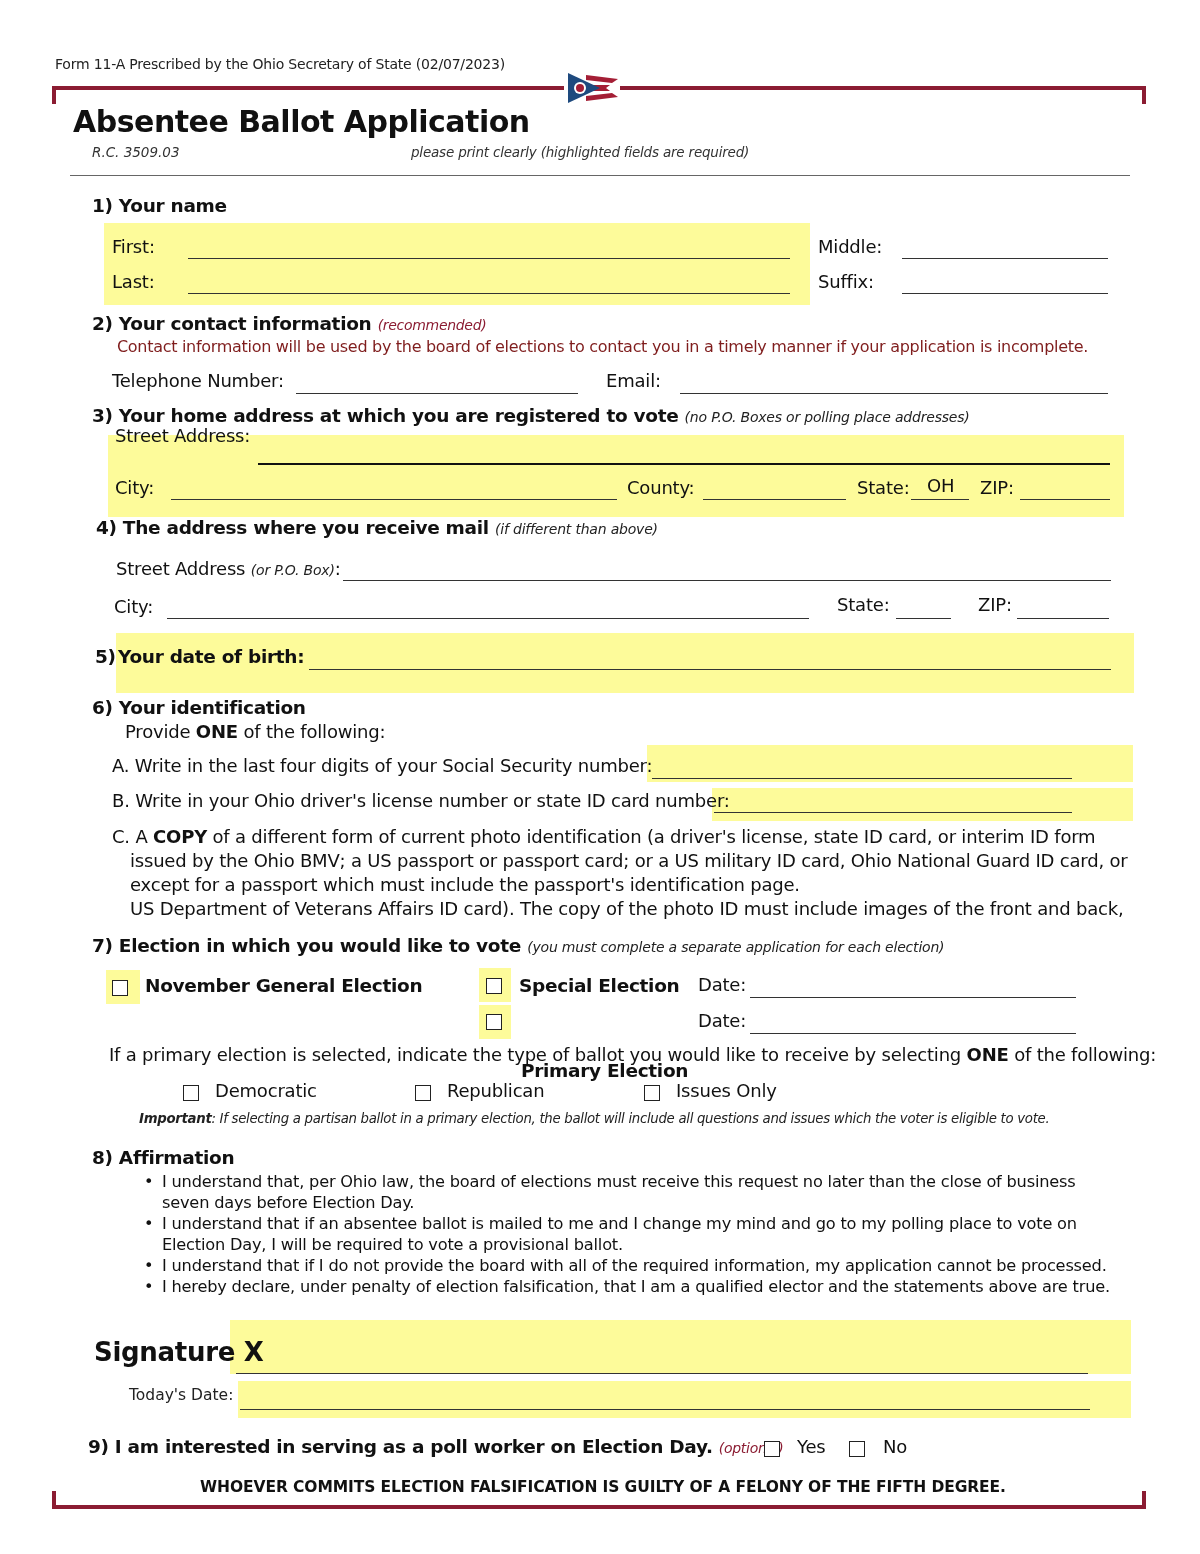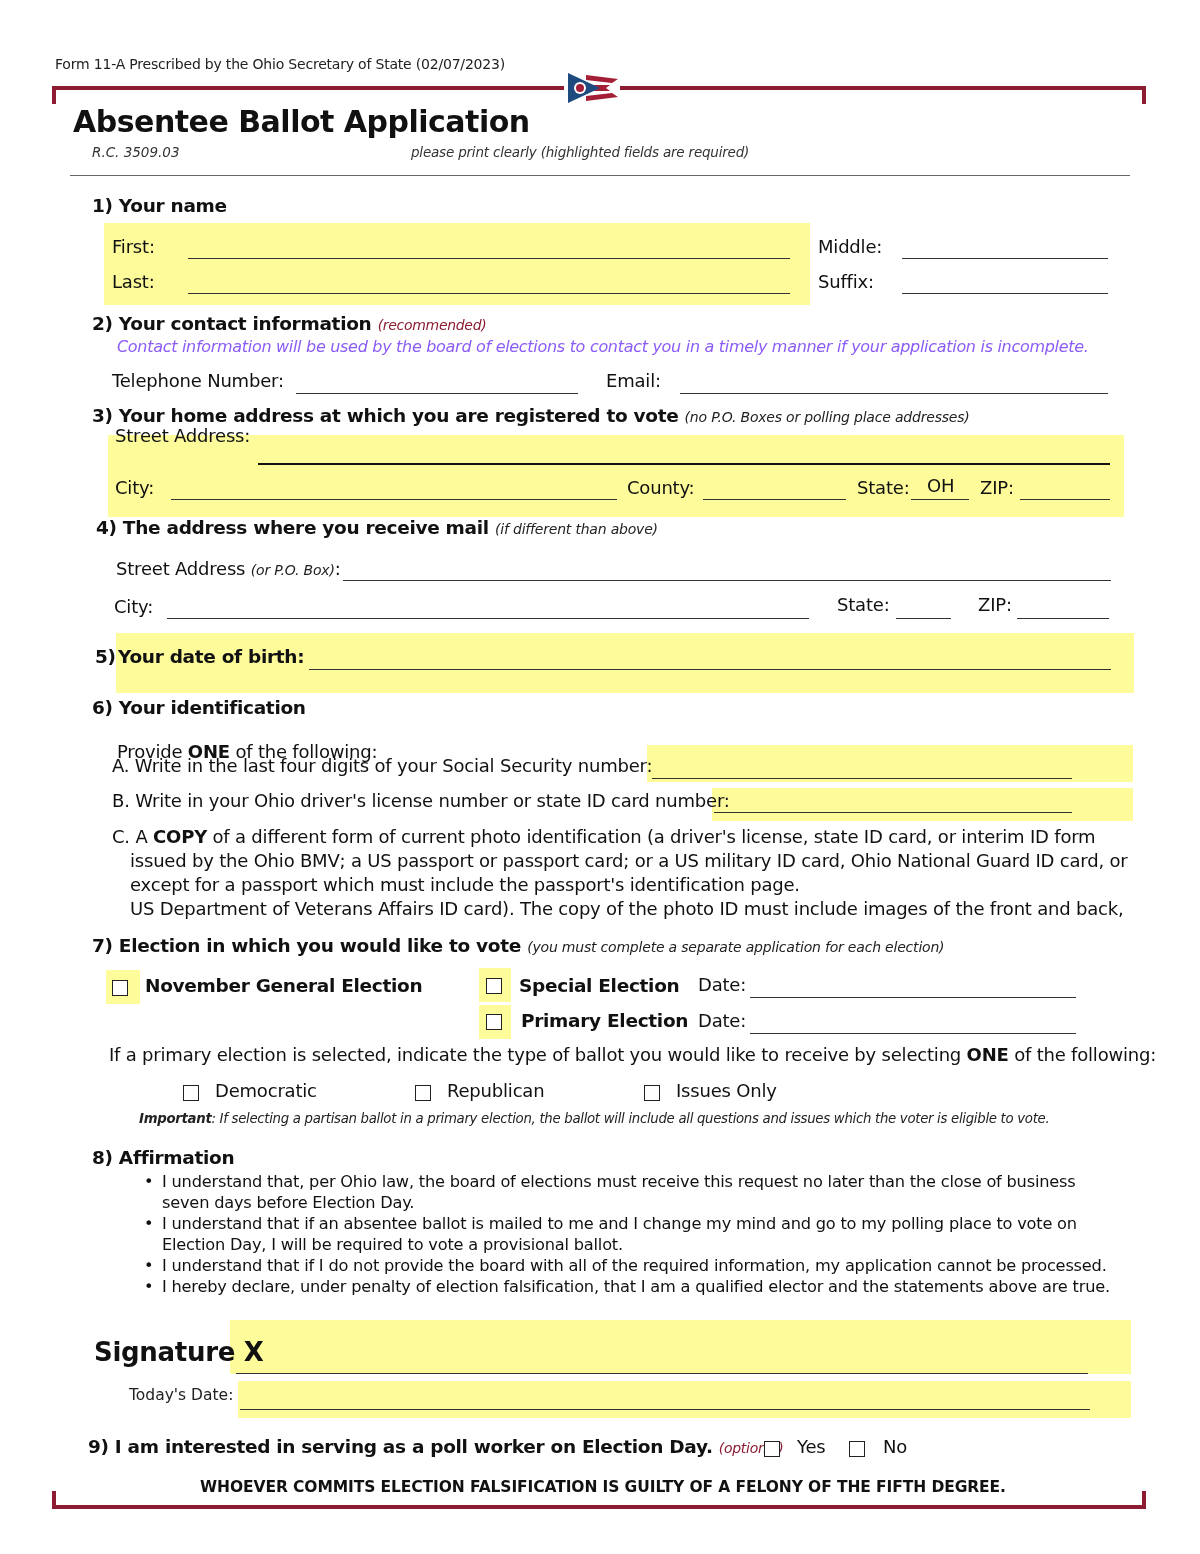"Contact information will be used" div.abs { color: #8b5cf6 -> #7f1d1d; font-style: italic -> none }
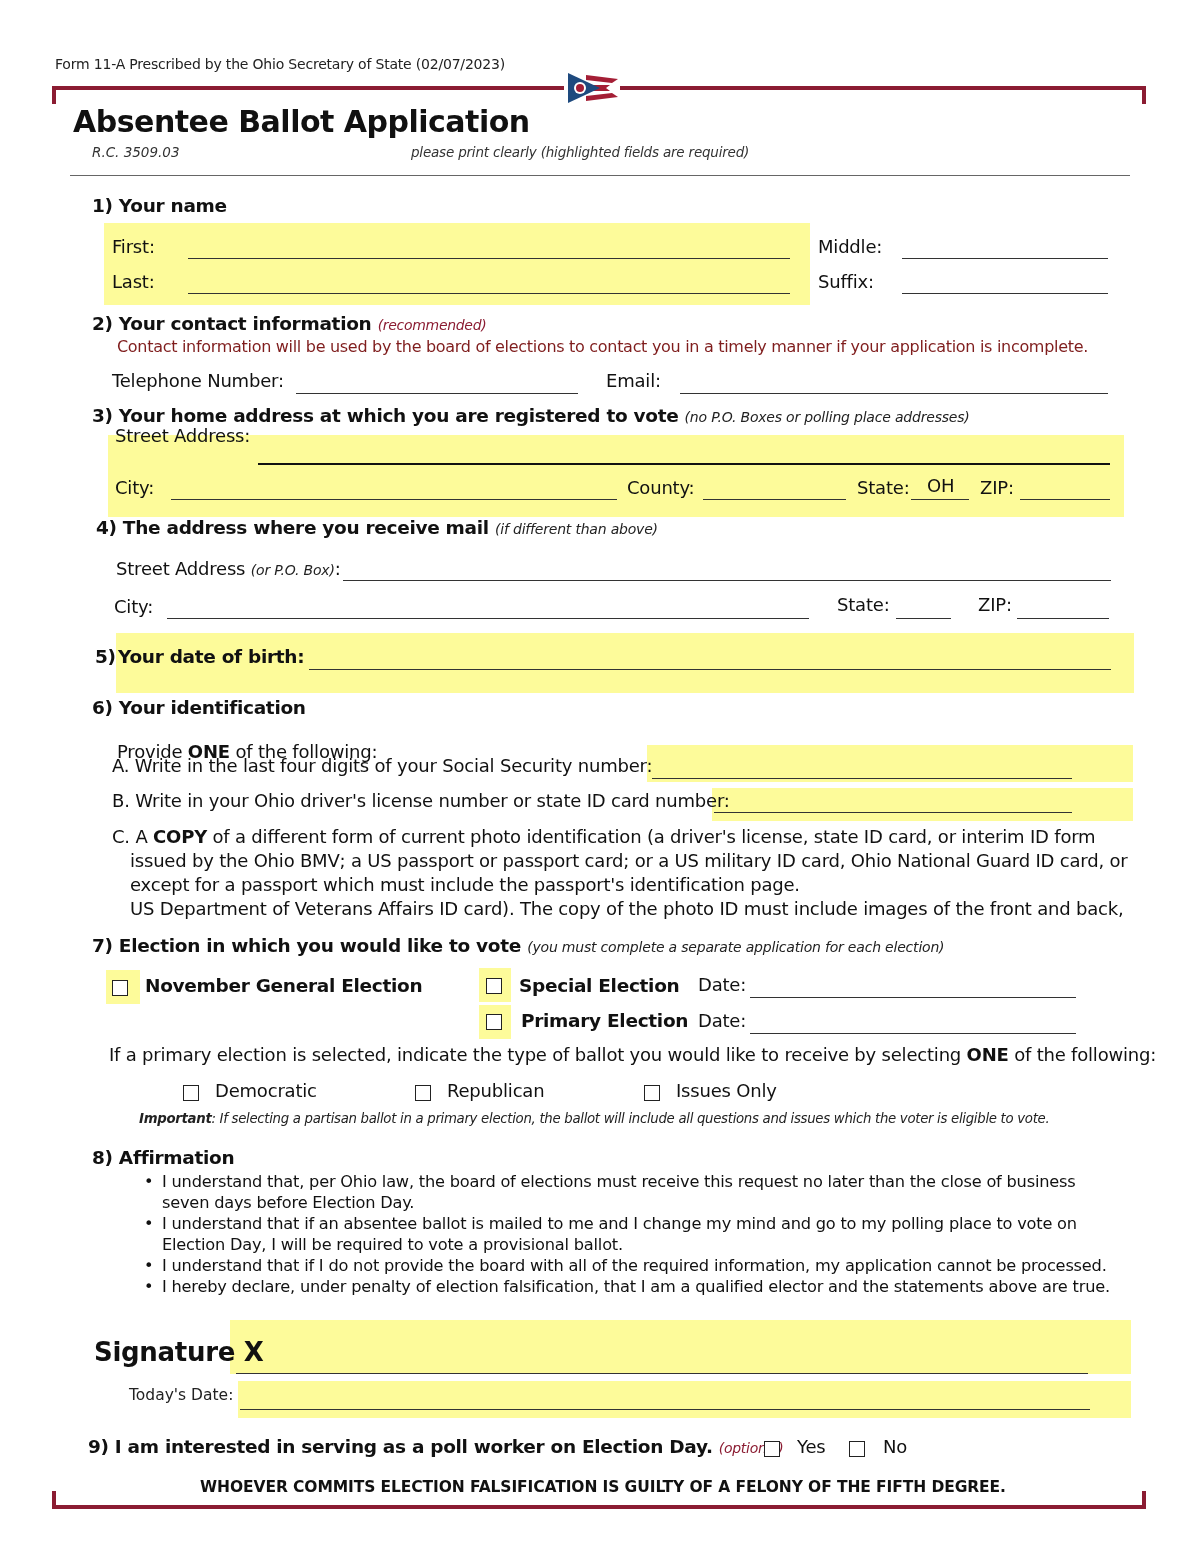"Provide ONE of the following:" div.lbl { left: 117px -> 125px; margin-top: 20px -> none }
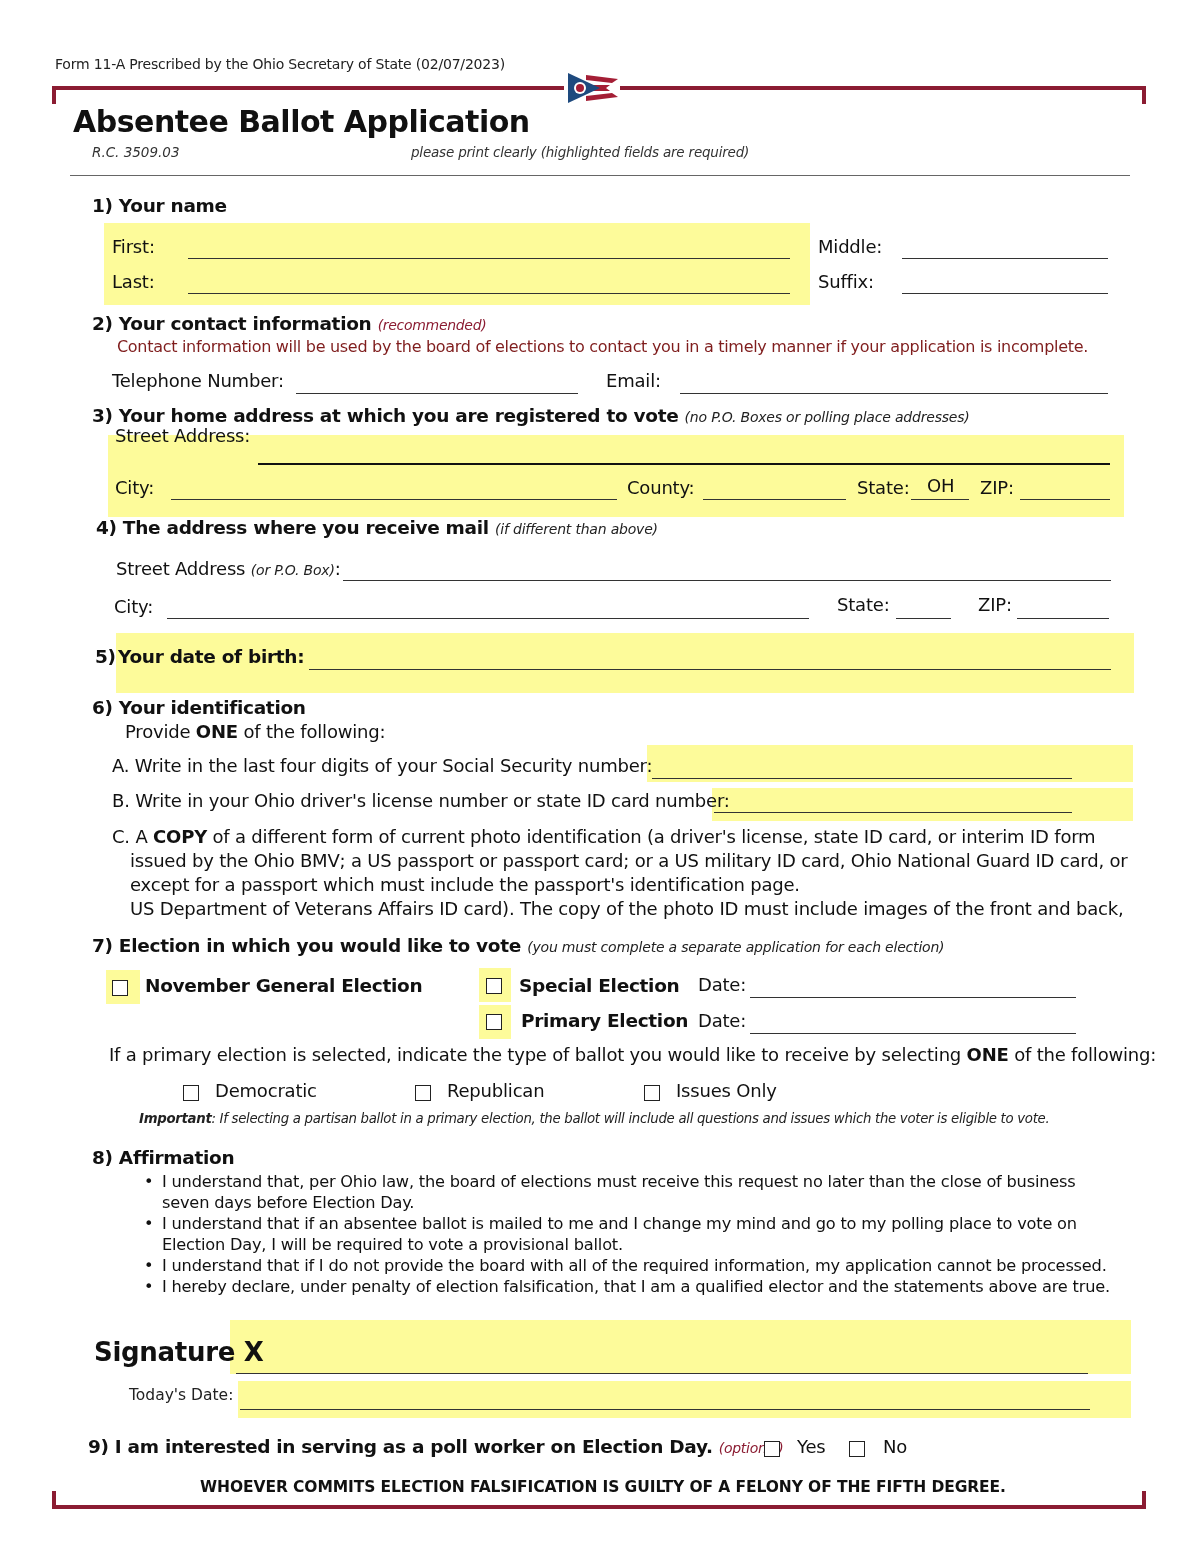"Primary Election" div.h { top: 1010px -> 1060px }
